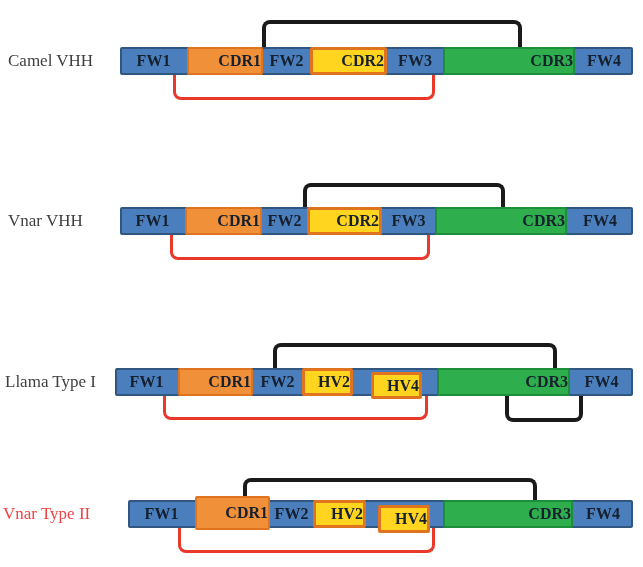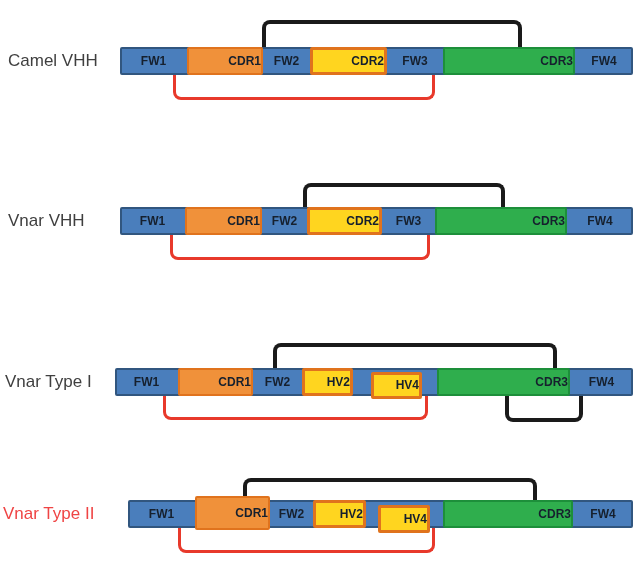"Camel VHH" #canvas { font-family: Liberation Sans, sans-serif -> Liberation Serif, serif }
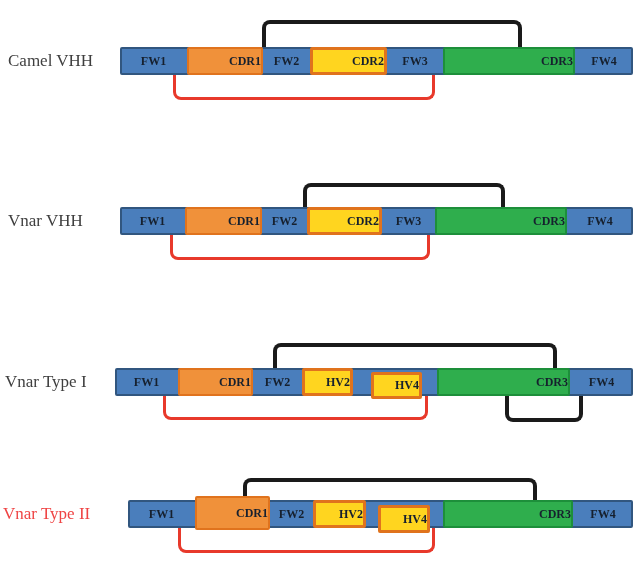"FW1" .seg { font-size: 12px -> 16px }
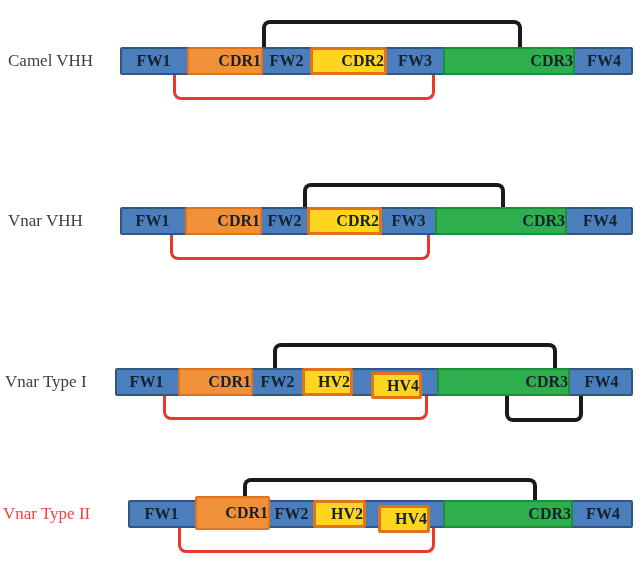"Vnar Type I" div.row-label { text: Vnar -> Llama }
